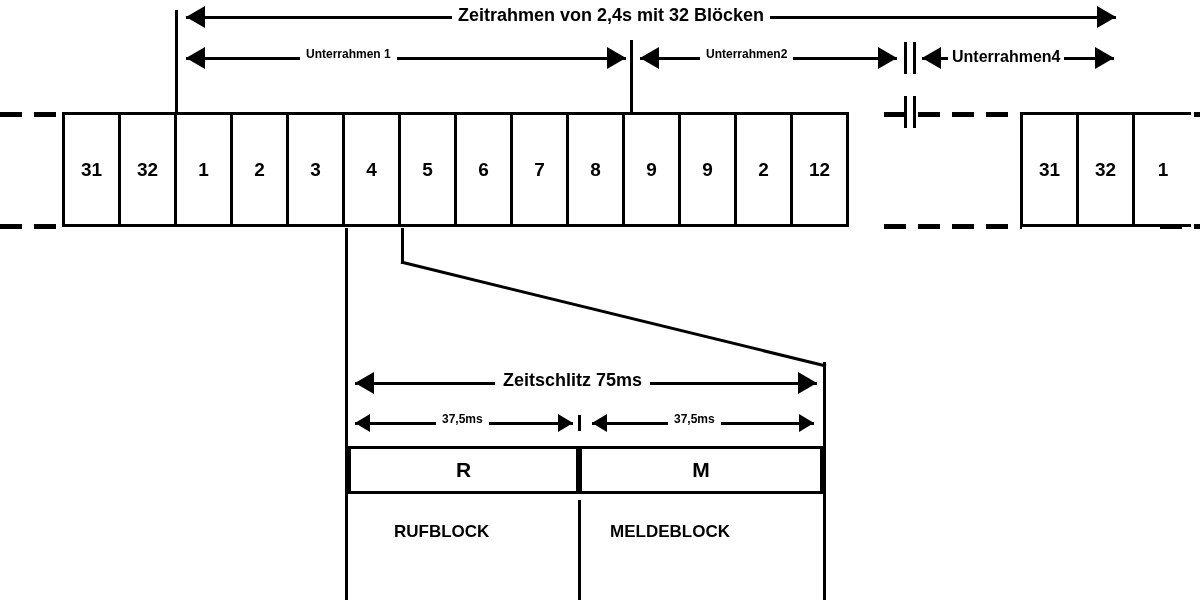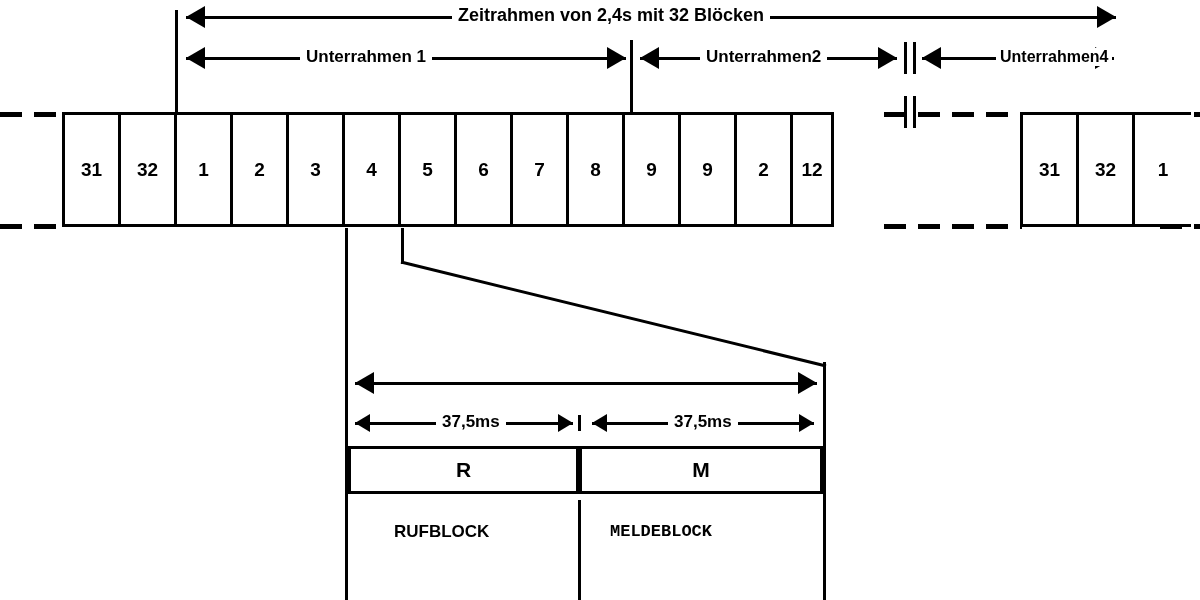"Unterrahmen 1" .lbl { font-size: 17px -> 12px }
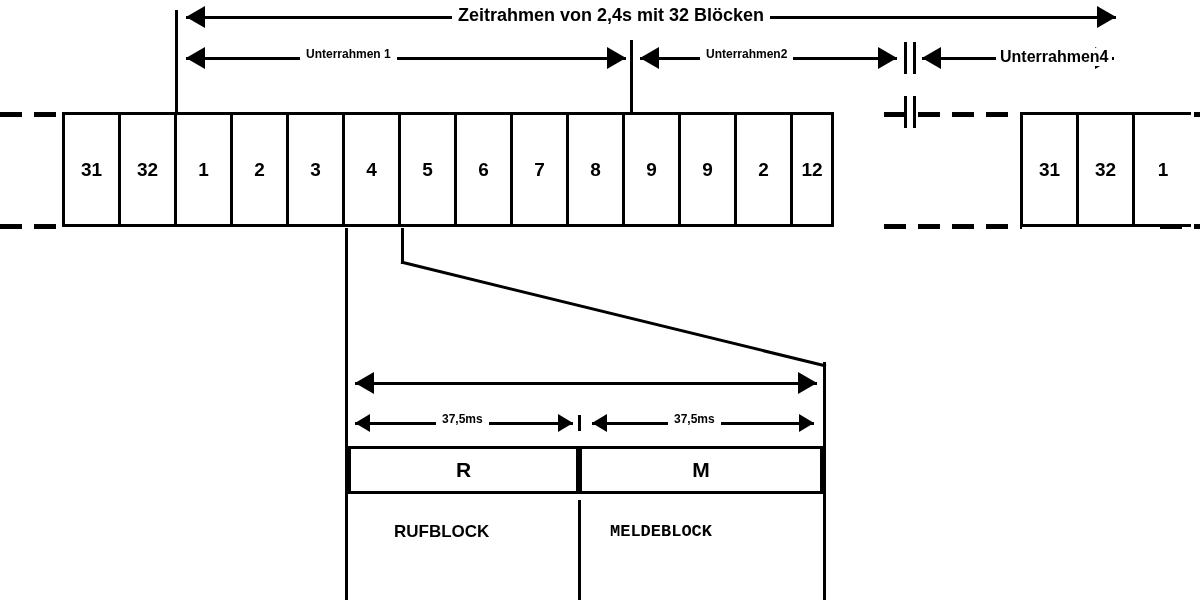"Unterrahmen4" div.lbl { left: 996px -> 948px }
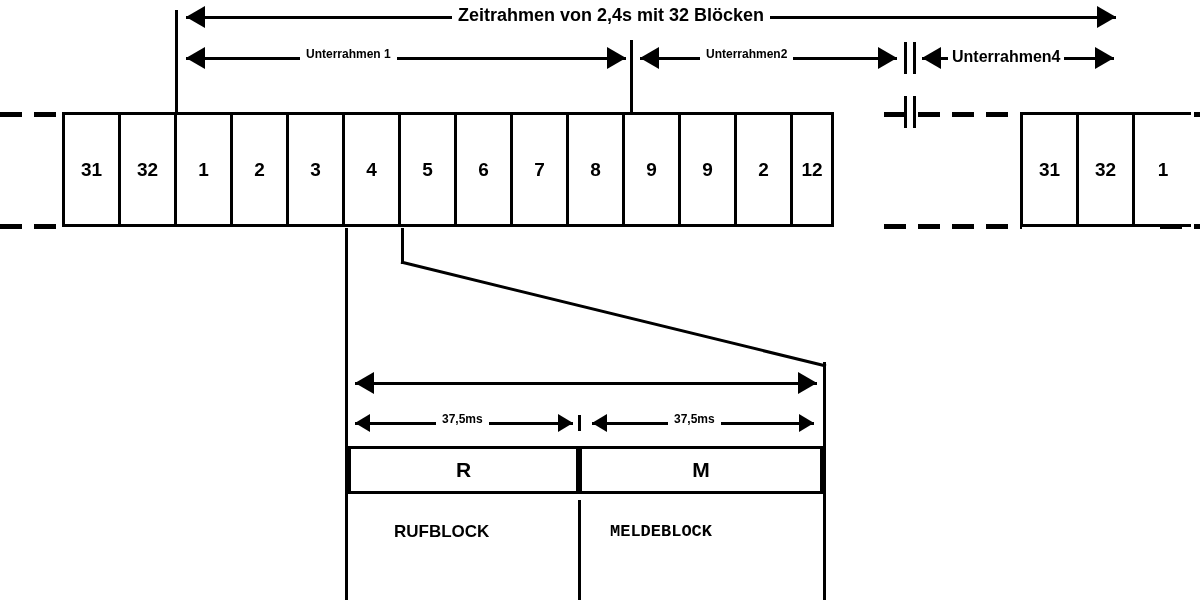"12" div.cell { width: 44px -> 59px }
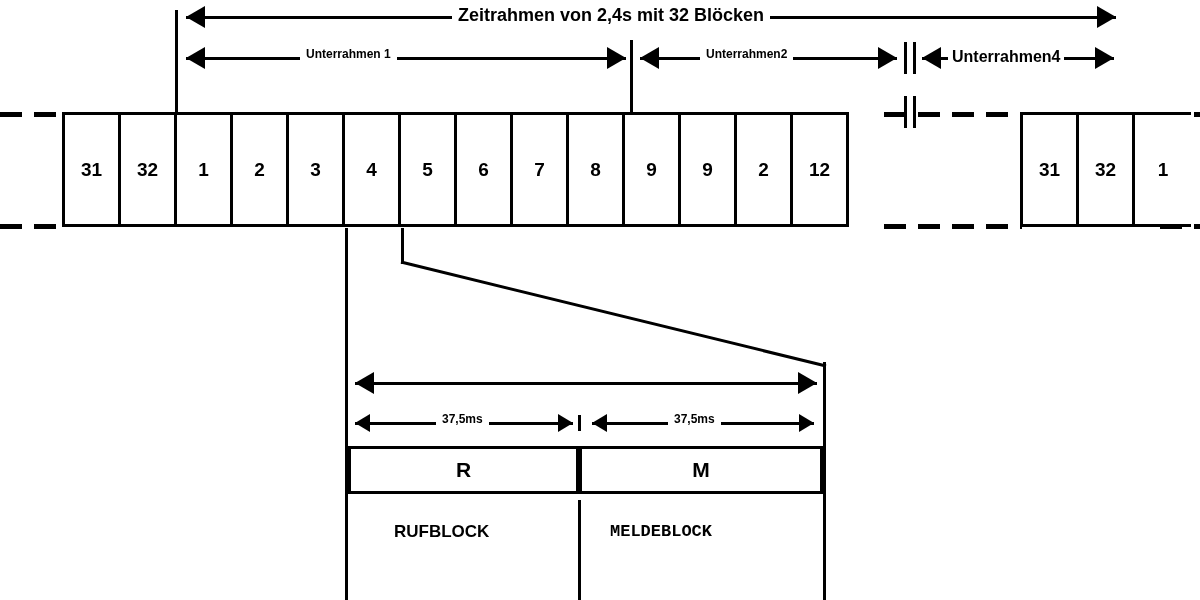"Zeitschlitz 75ms" div.lbl { html: none -> <div>Zeitschlitz 75ms</div> }
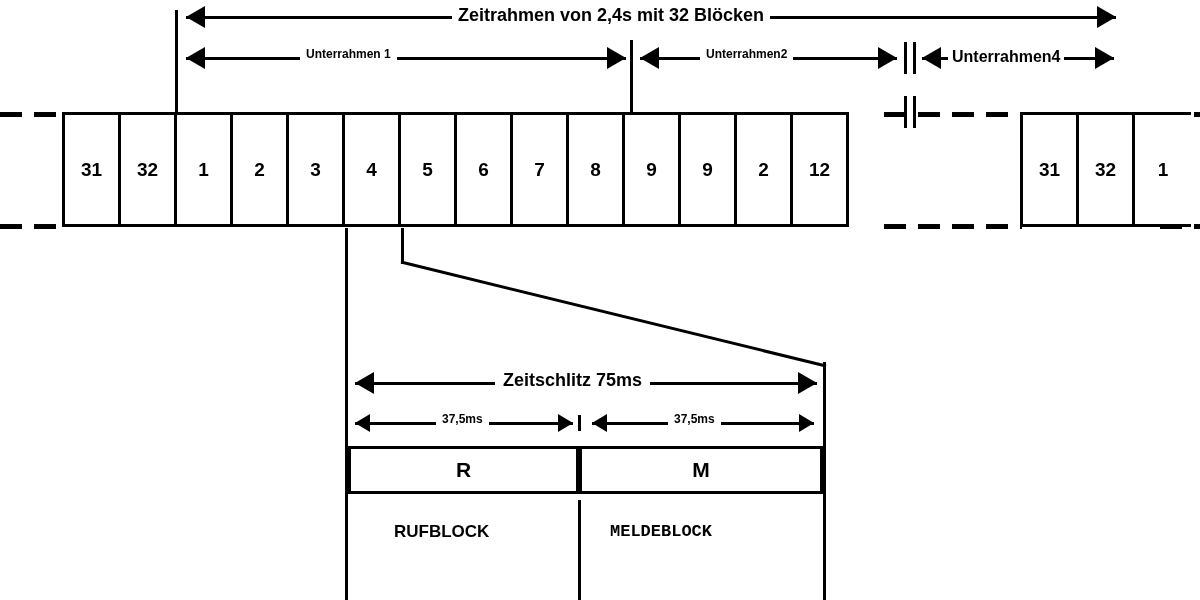"MELDEBLOCK" div.lbl { font-family: Liberation Mono, monospace -> none }
